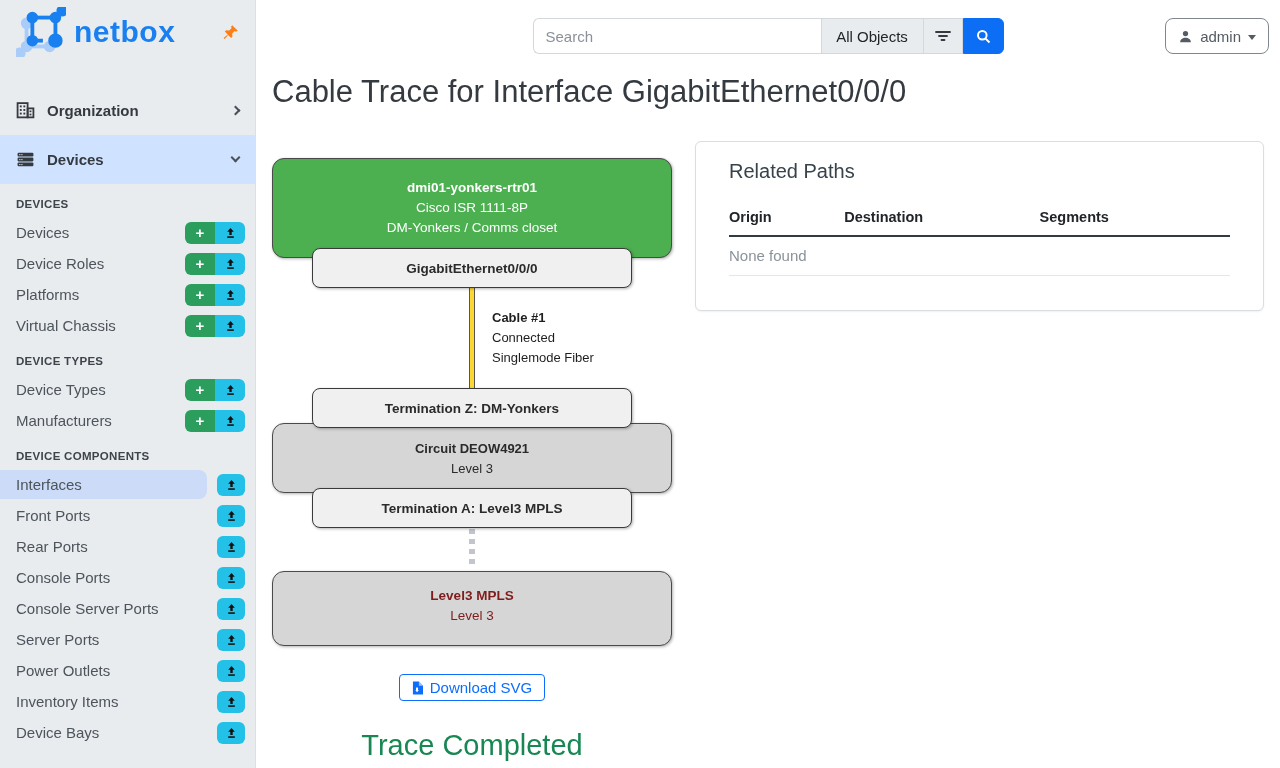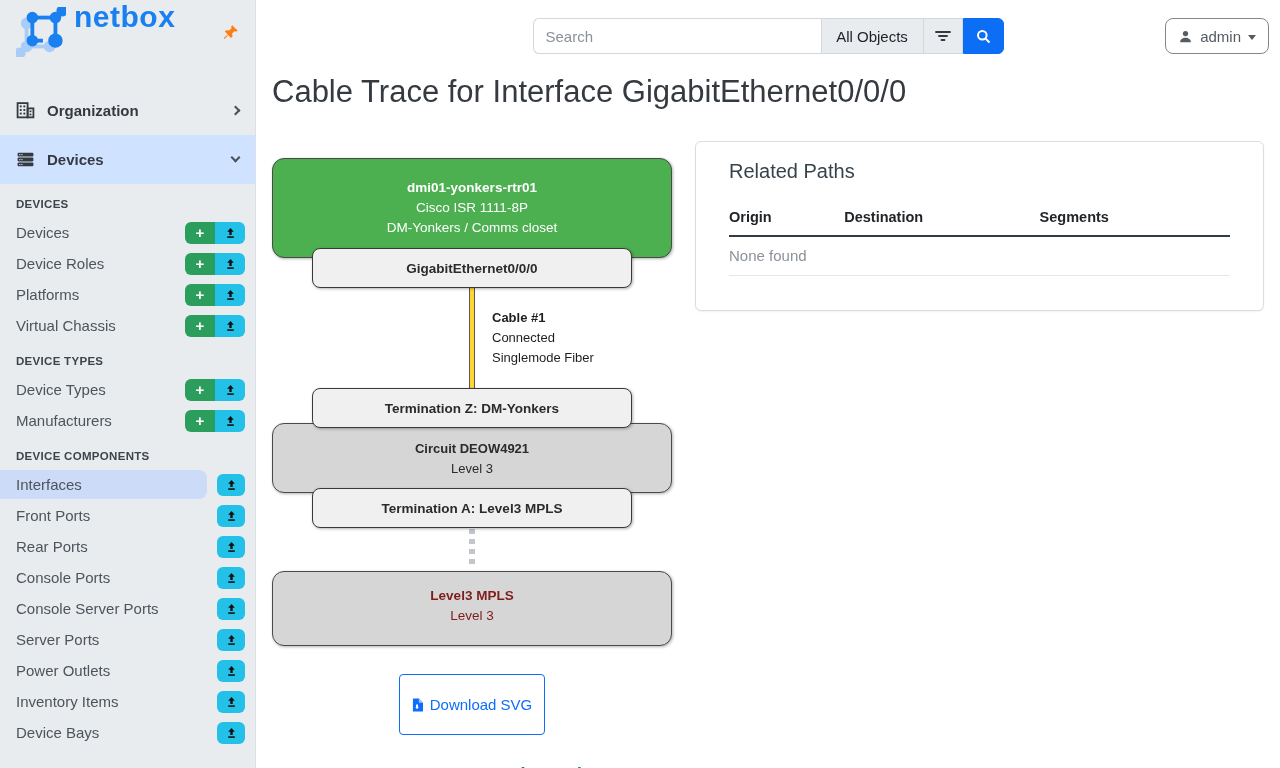"netbox" .brand-row { align-items: none -> center }
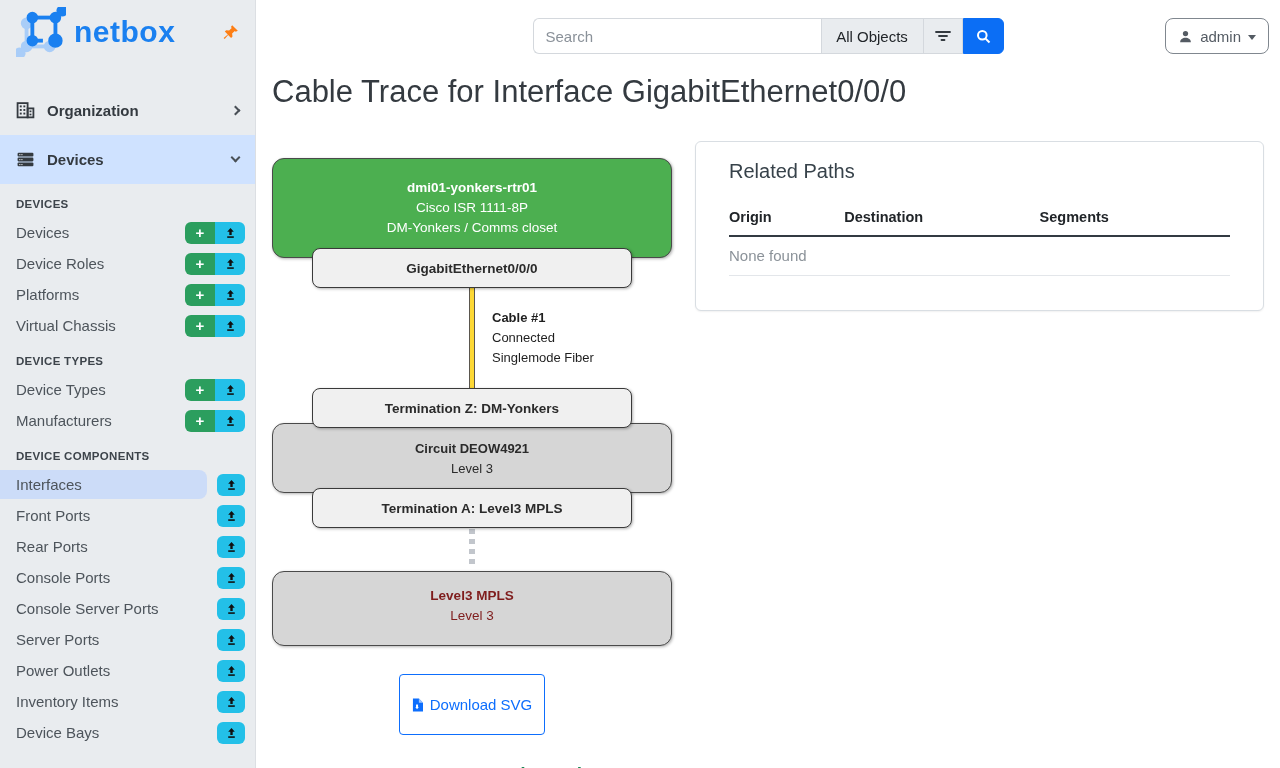"Download SVG" .dl-btn { padding: 21px 12px -> 4px 12px }
